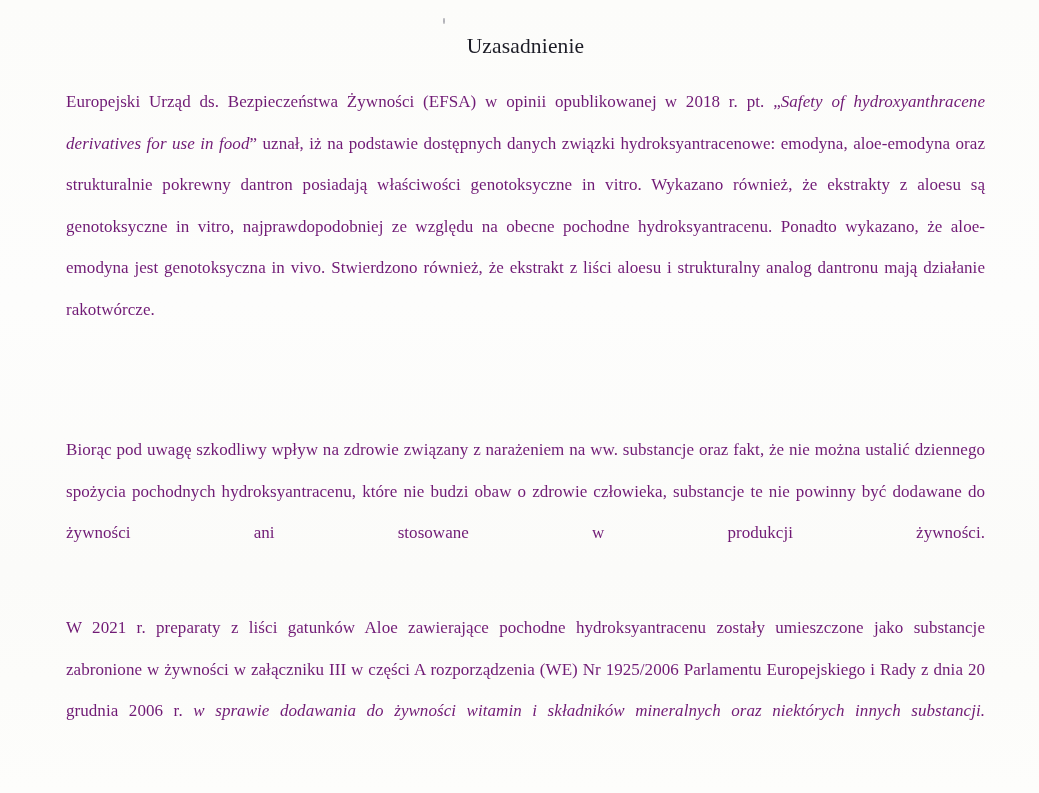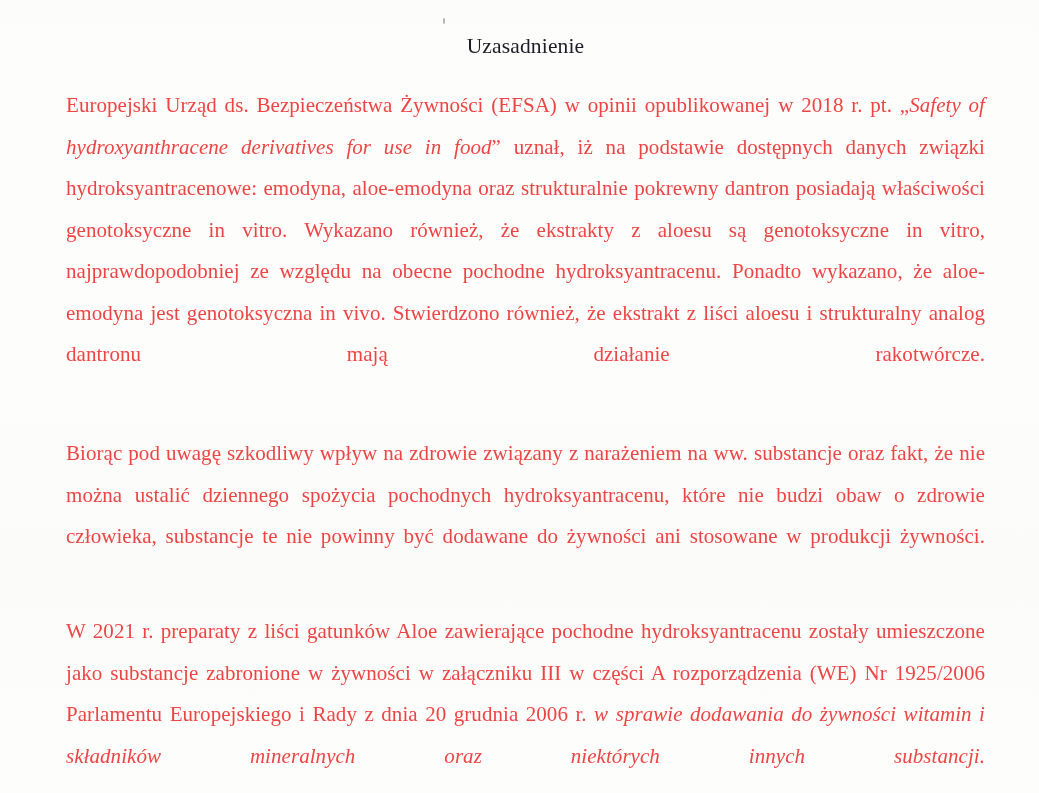"Europejski Urząd ds. Bezpieczeństwa" .para { color: #ef4444 -> #701a75; font-size: 21px -> 17px }
